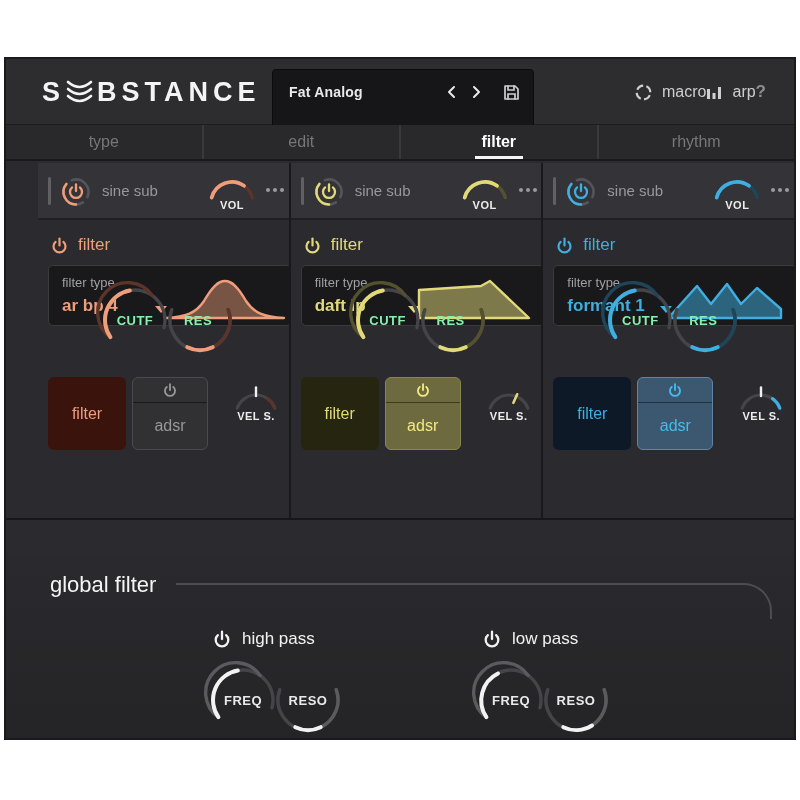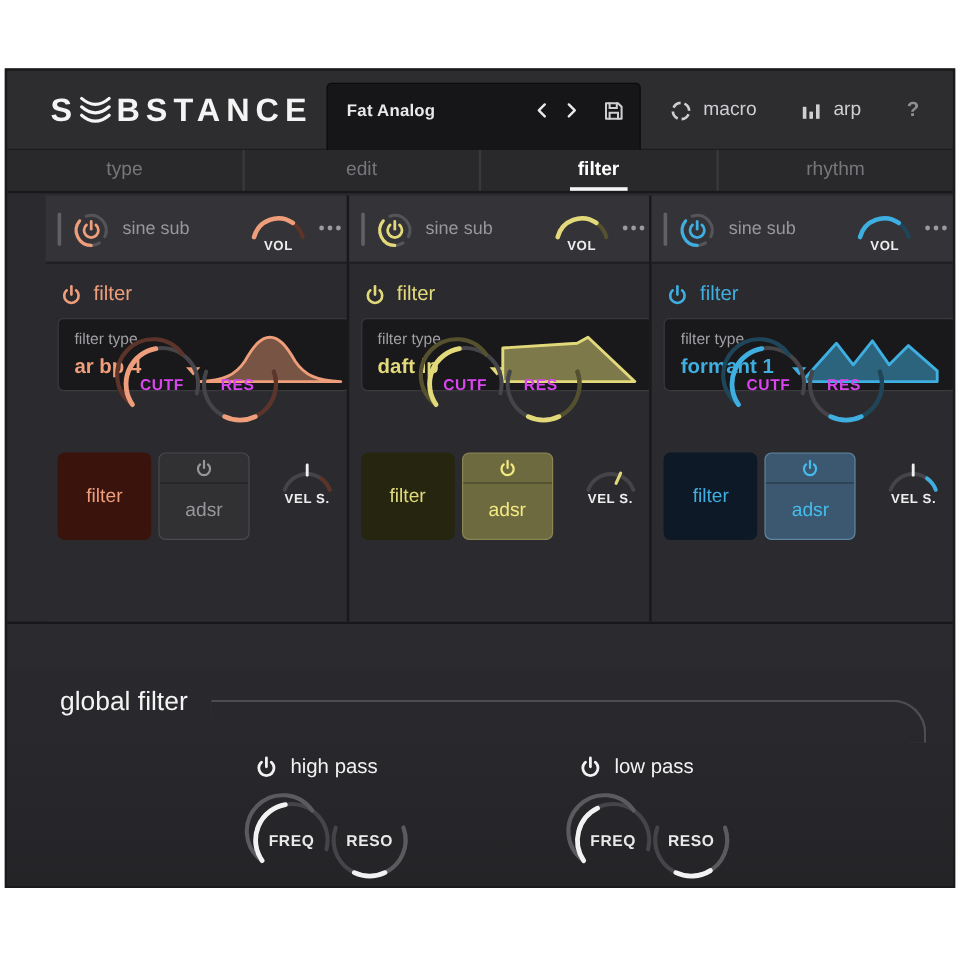"macro" .hdr-right { gap: 38px -> none }
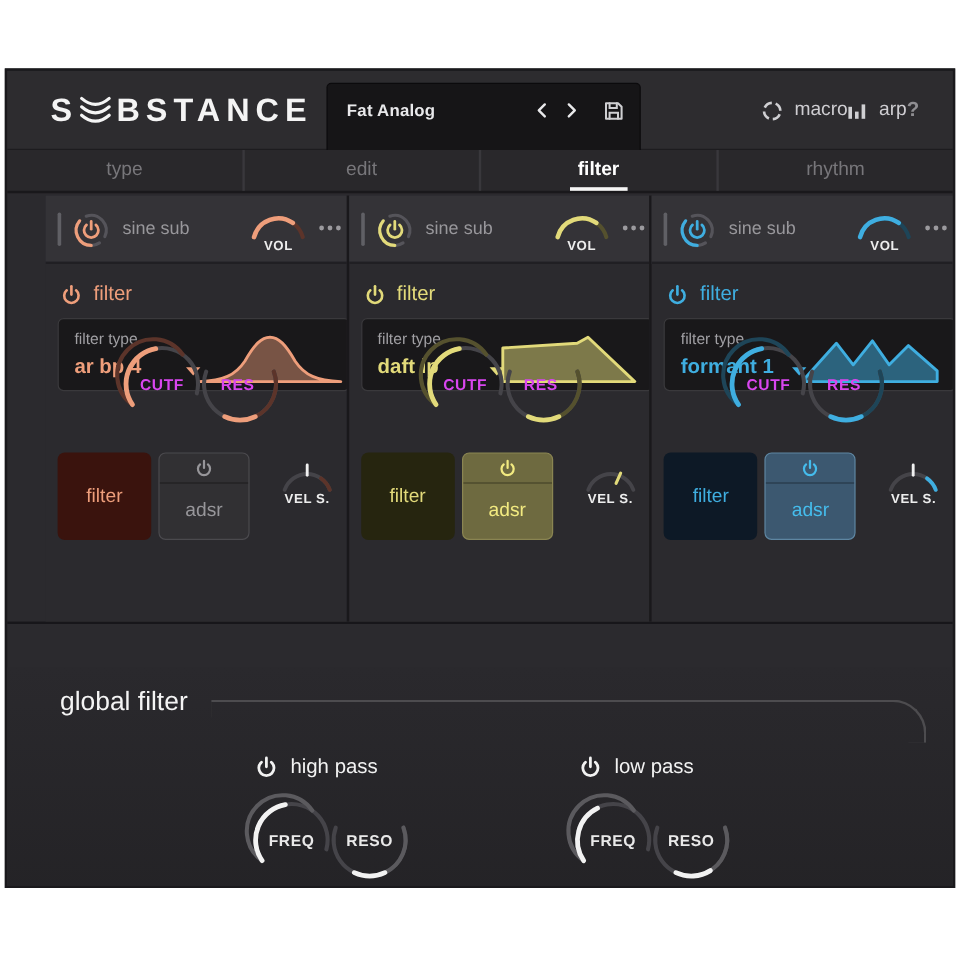"CUTF" .knob-label { color: #d946ef -> #86efac }
